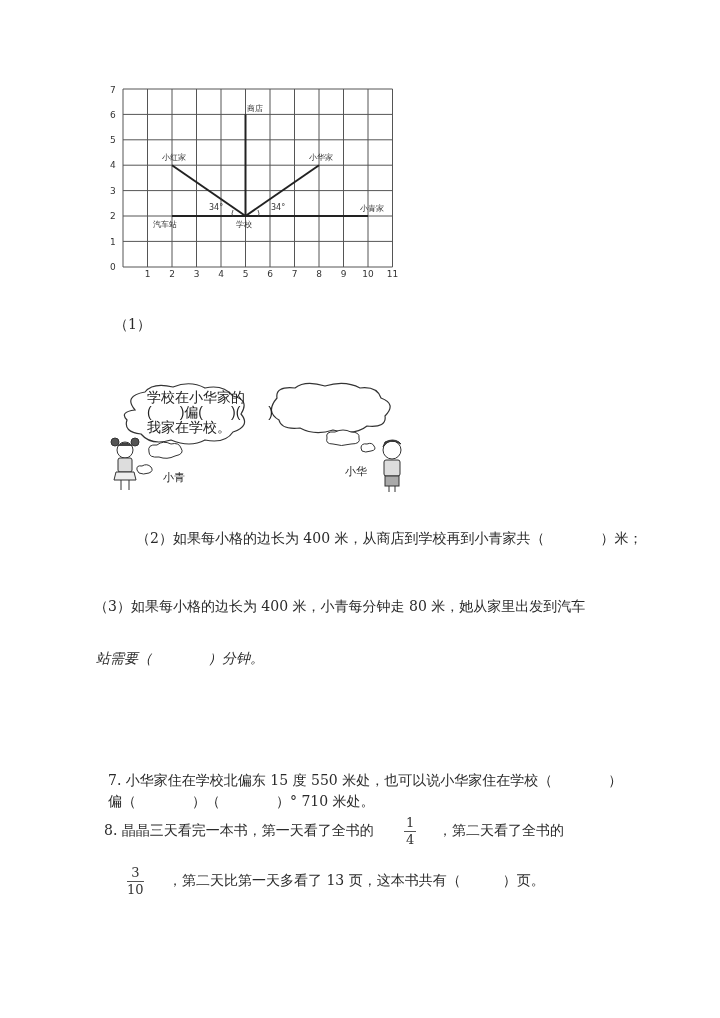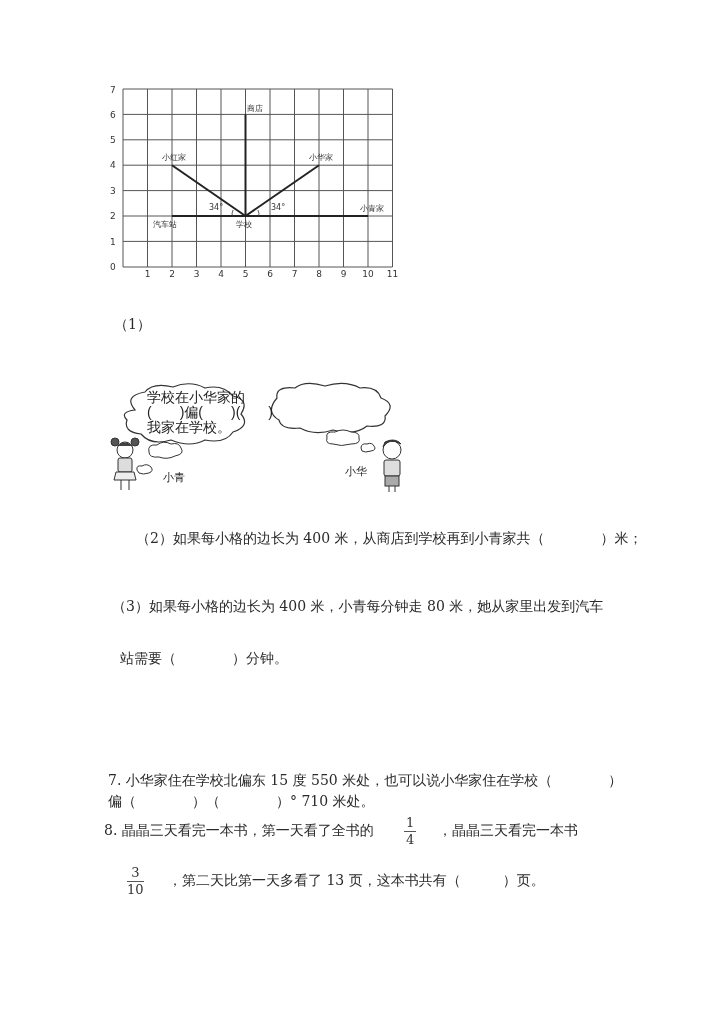"（3）如果每小格的边长为 400 米，小青每分钟走 80 米，她从家里出发到汽车" div.abs { left: 112px -> 94px }
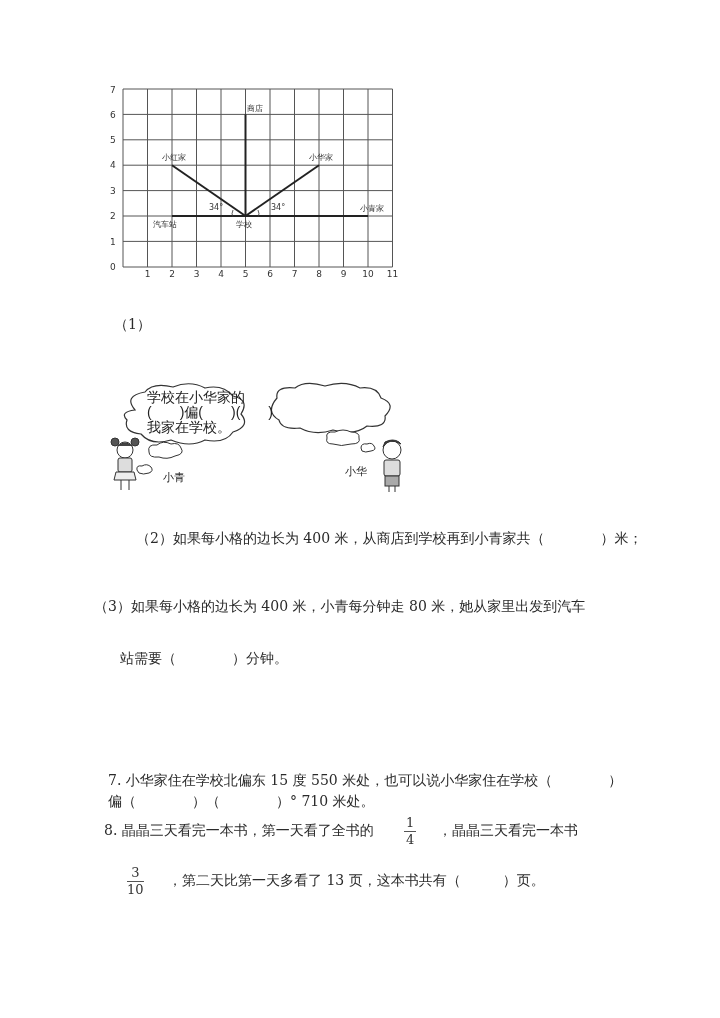"站需要（ ）分钟。" div.abs { font-style: none -> italic; left: 120px -> 96px }
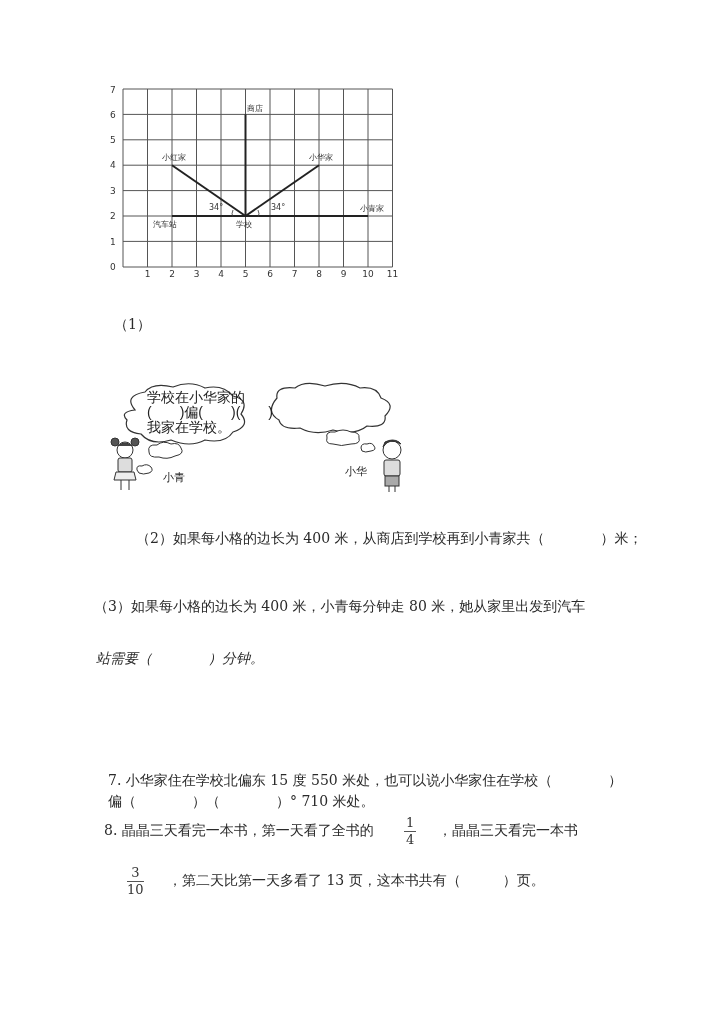"，晶晶三天看完一本书" div.abs { text: 晶晶三天看完一本书 -> 第二天看了全书的 }
